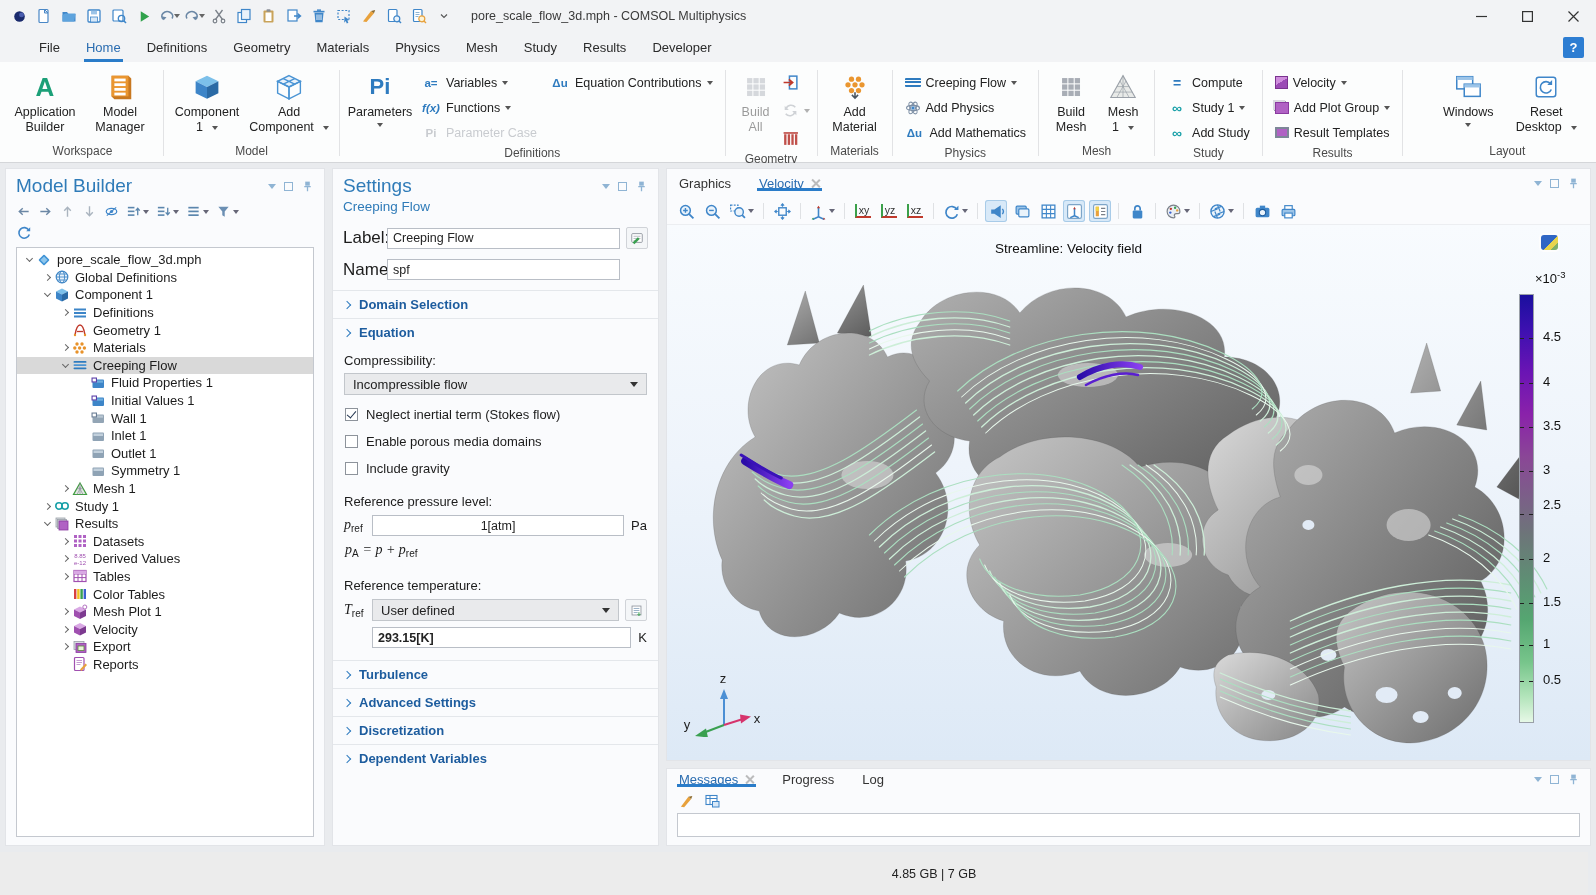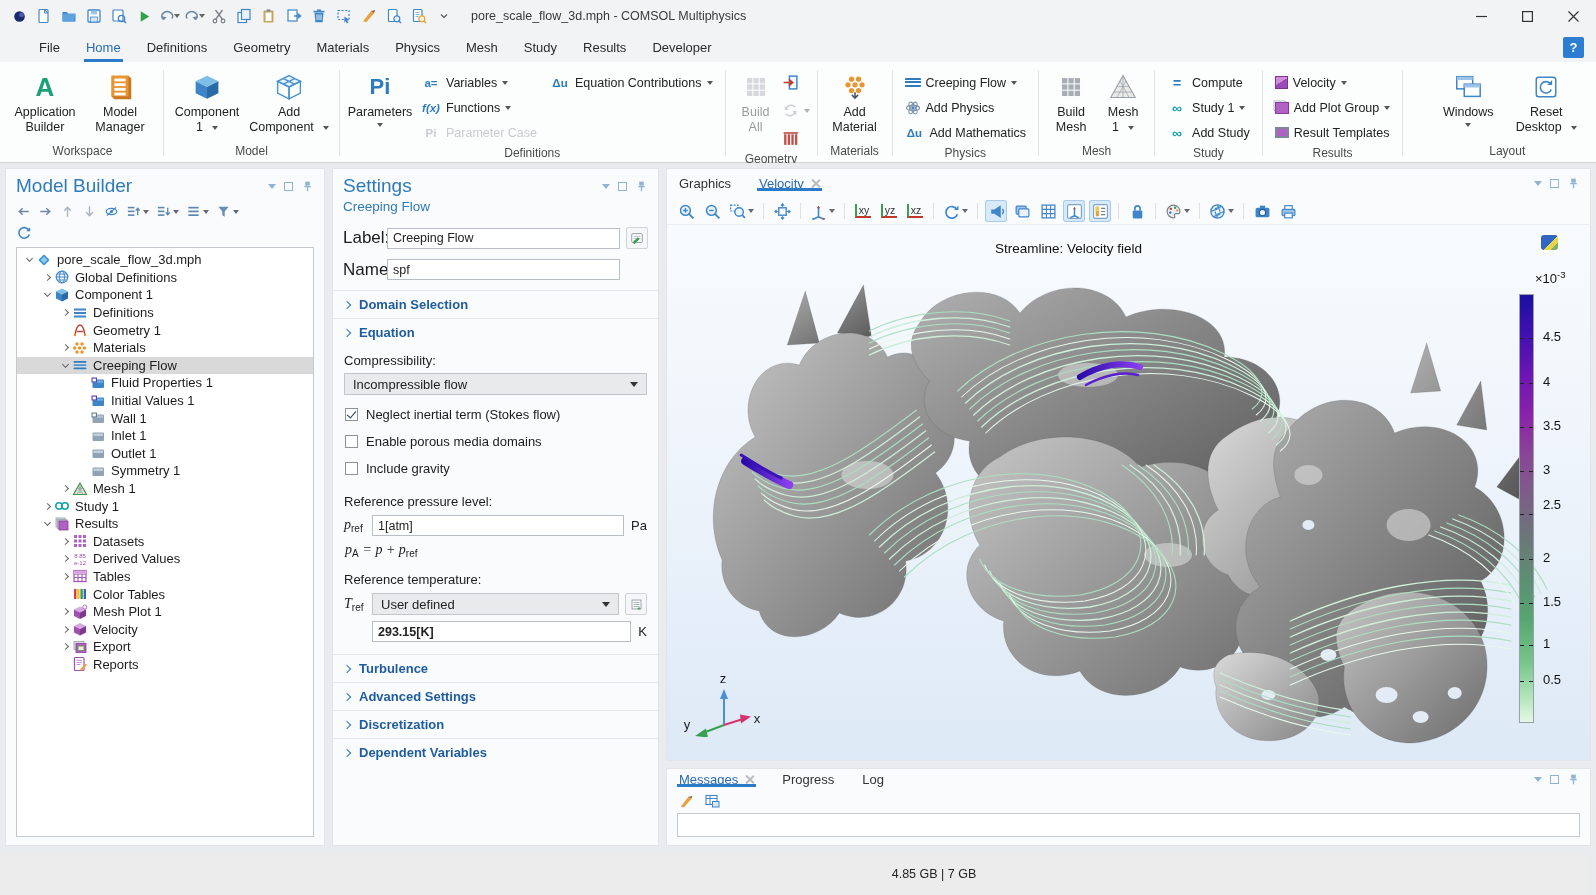"1[atm]" input.txt { text-align: none -> center }
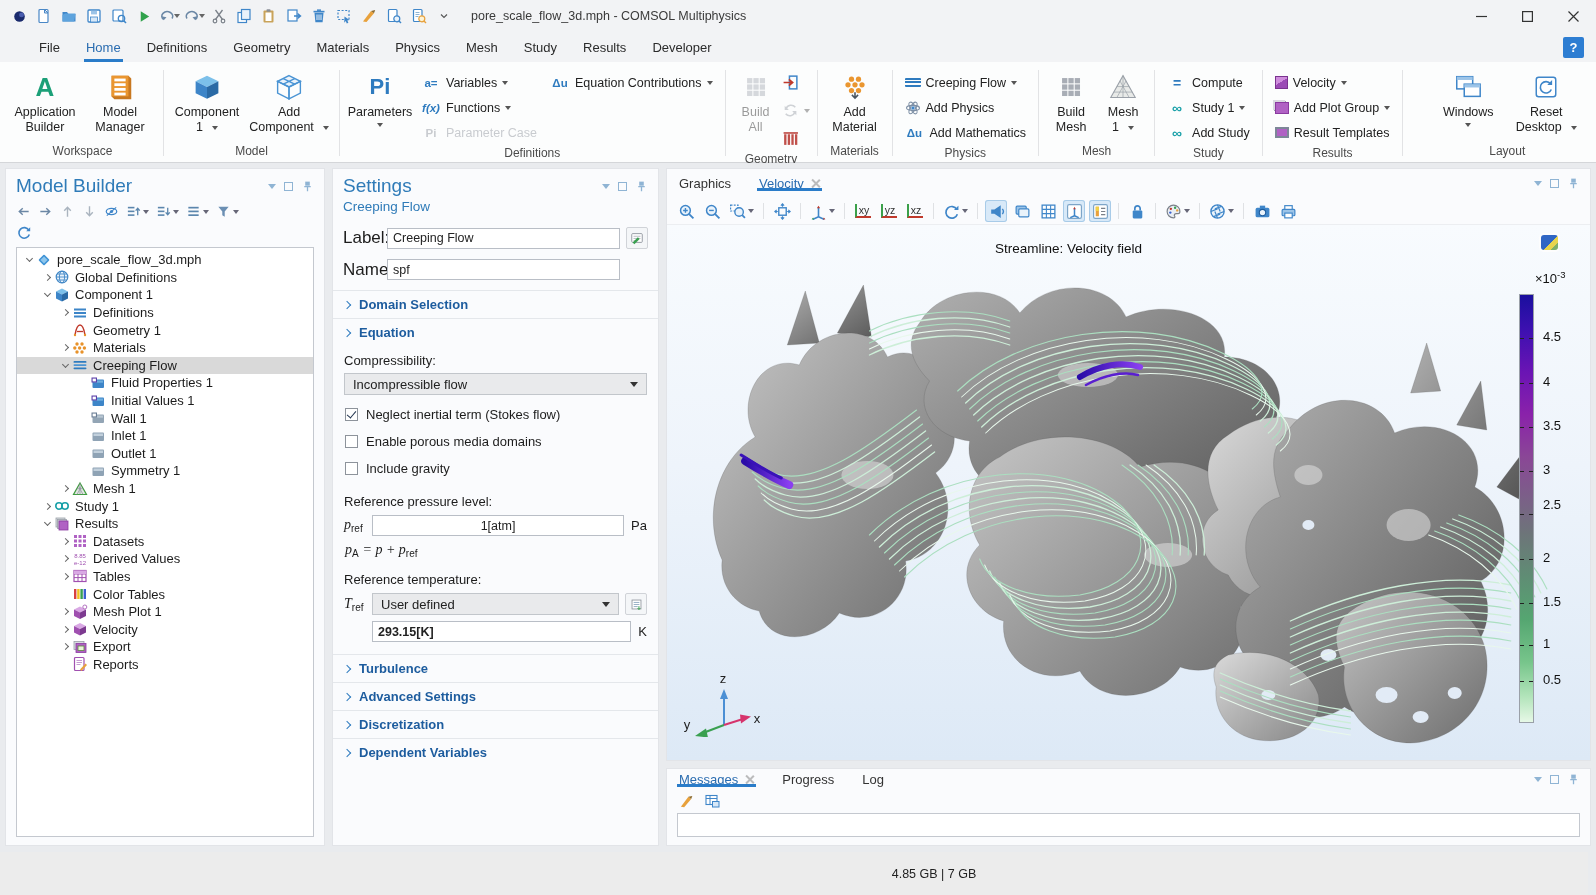"pA = p + pref" .eqline { margin: 3px 12px 6px -> 3px 12px 12px }
